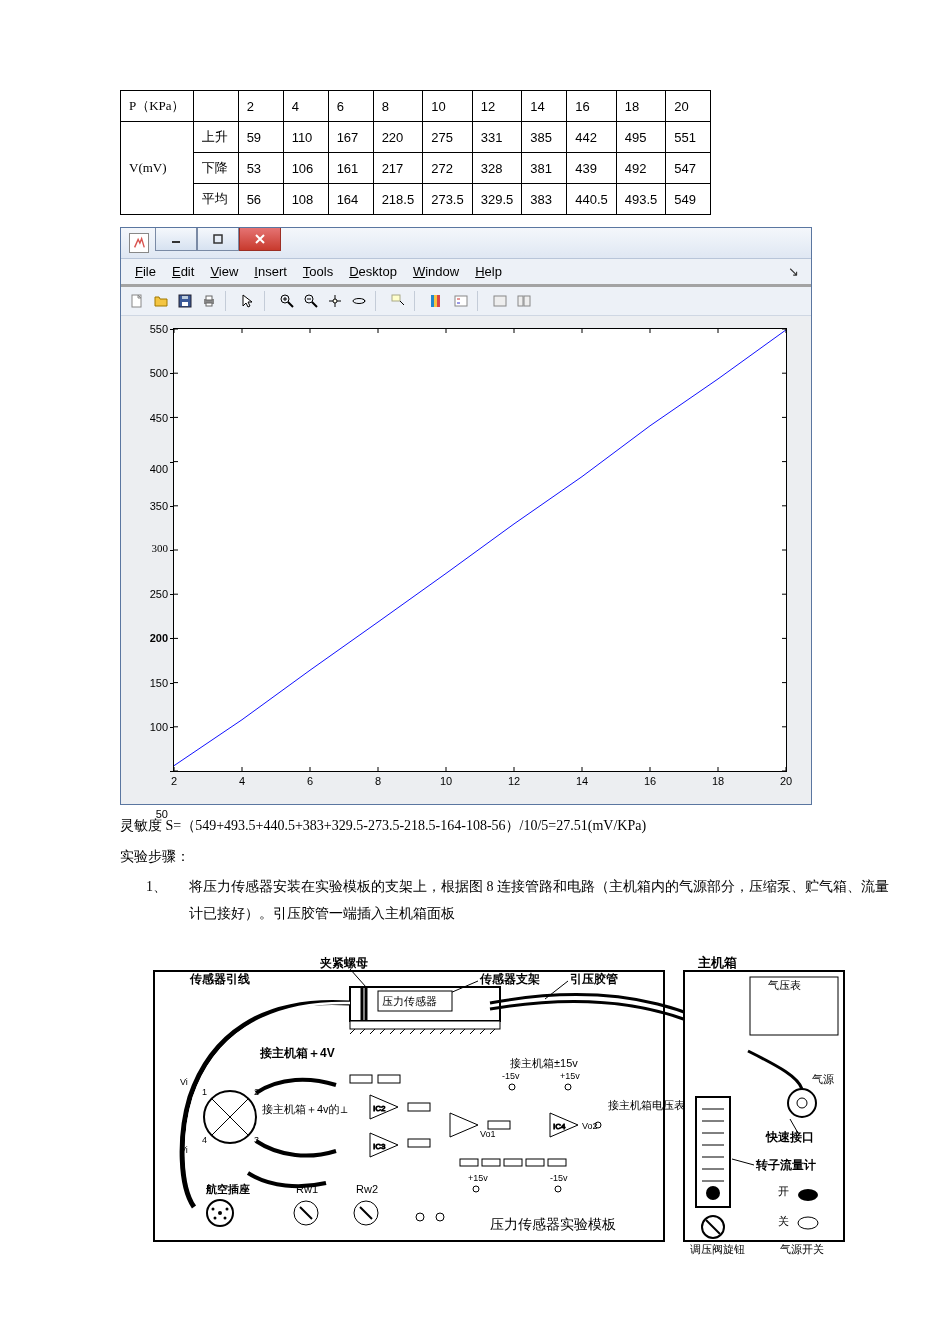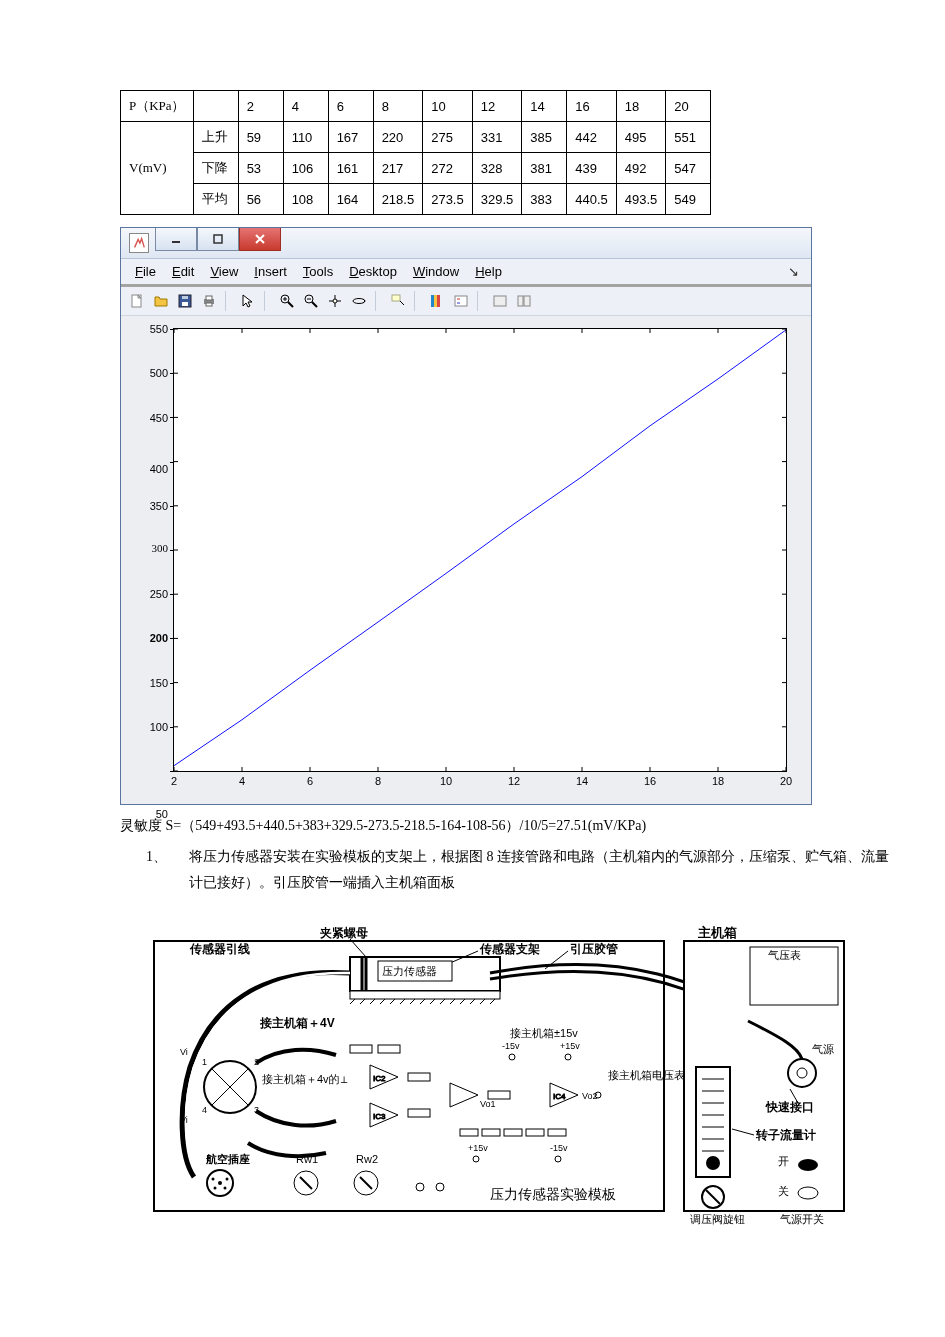"实验步骤：" p { html: none -> <p>实验步骤：</p> }
